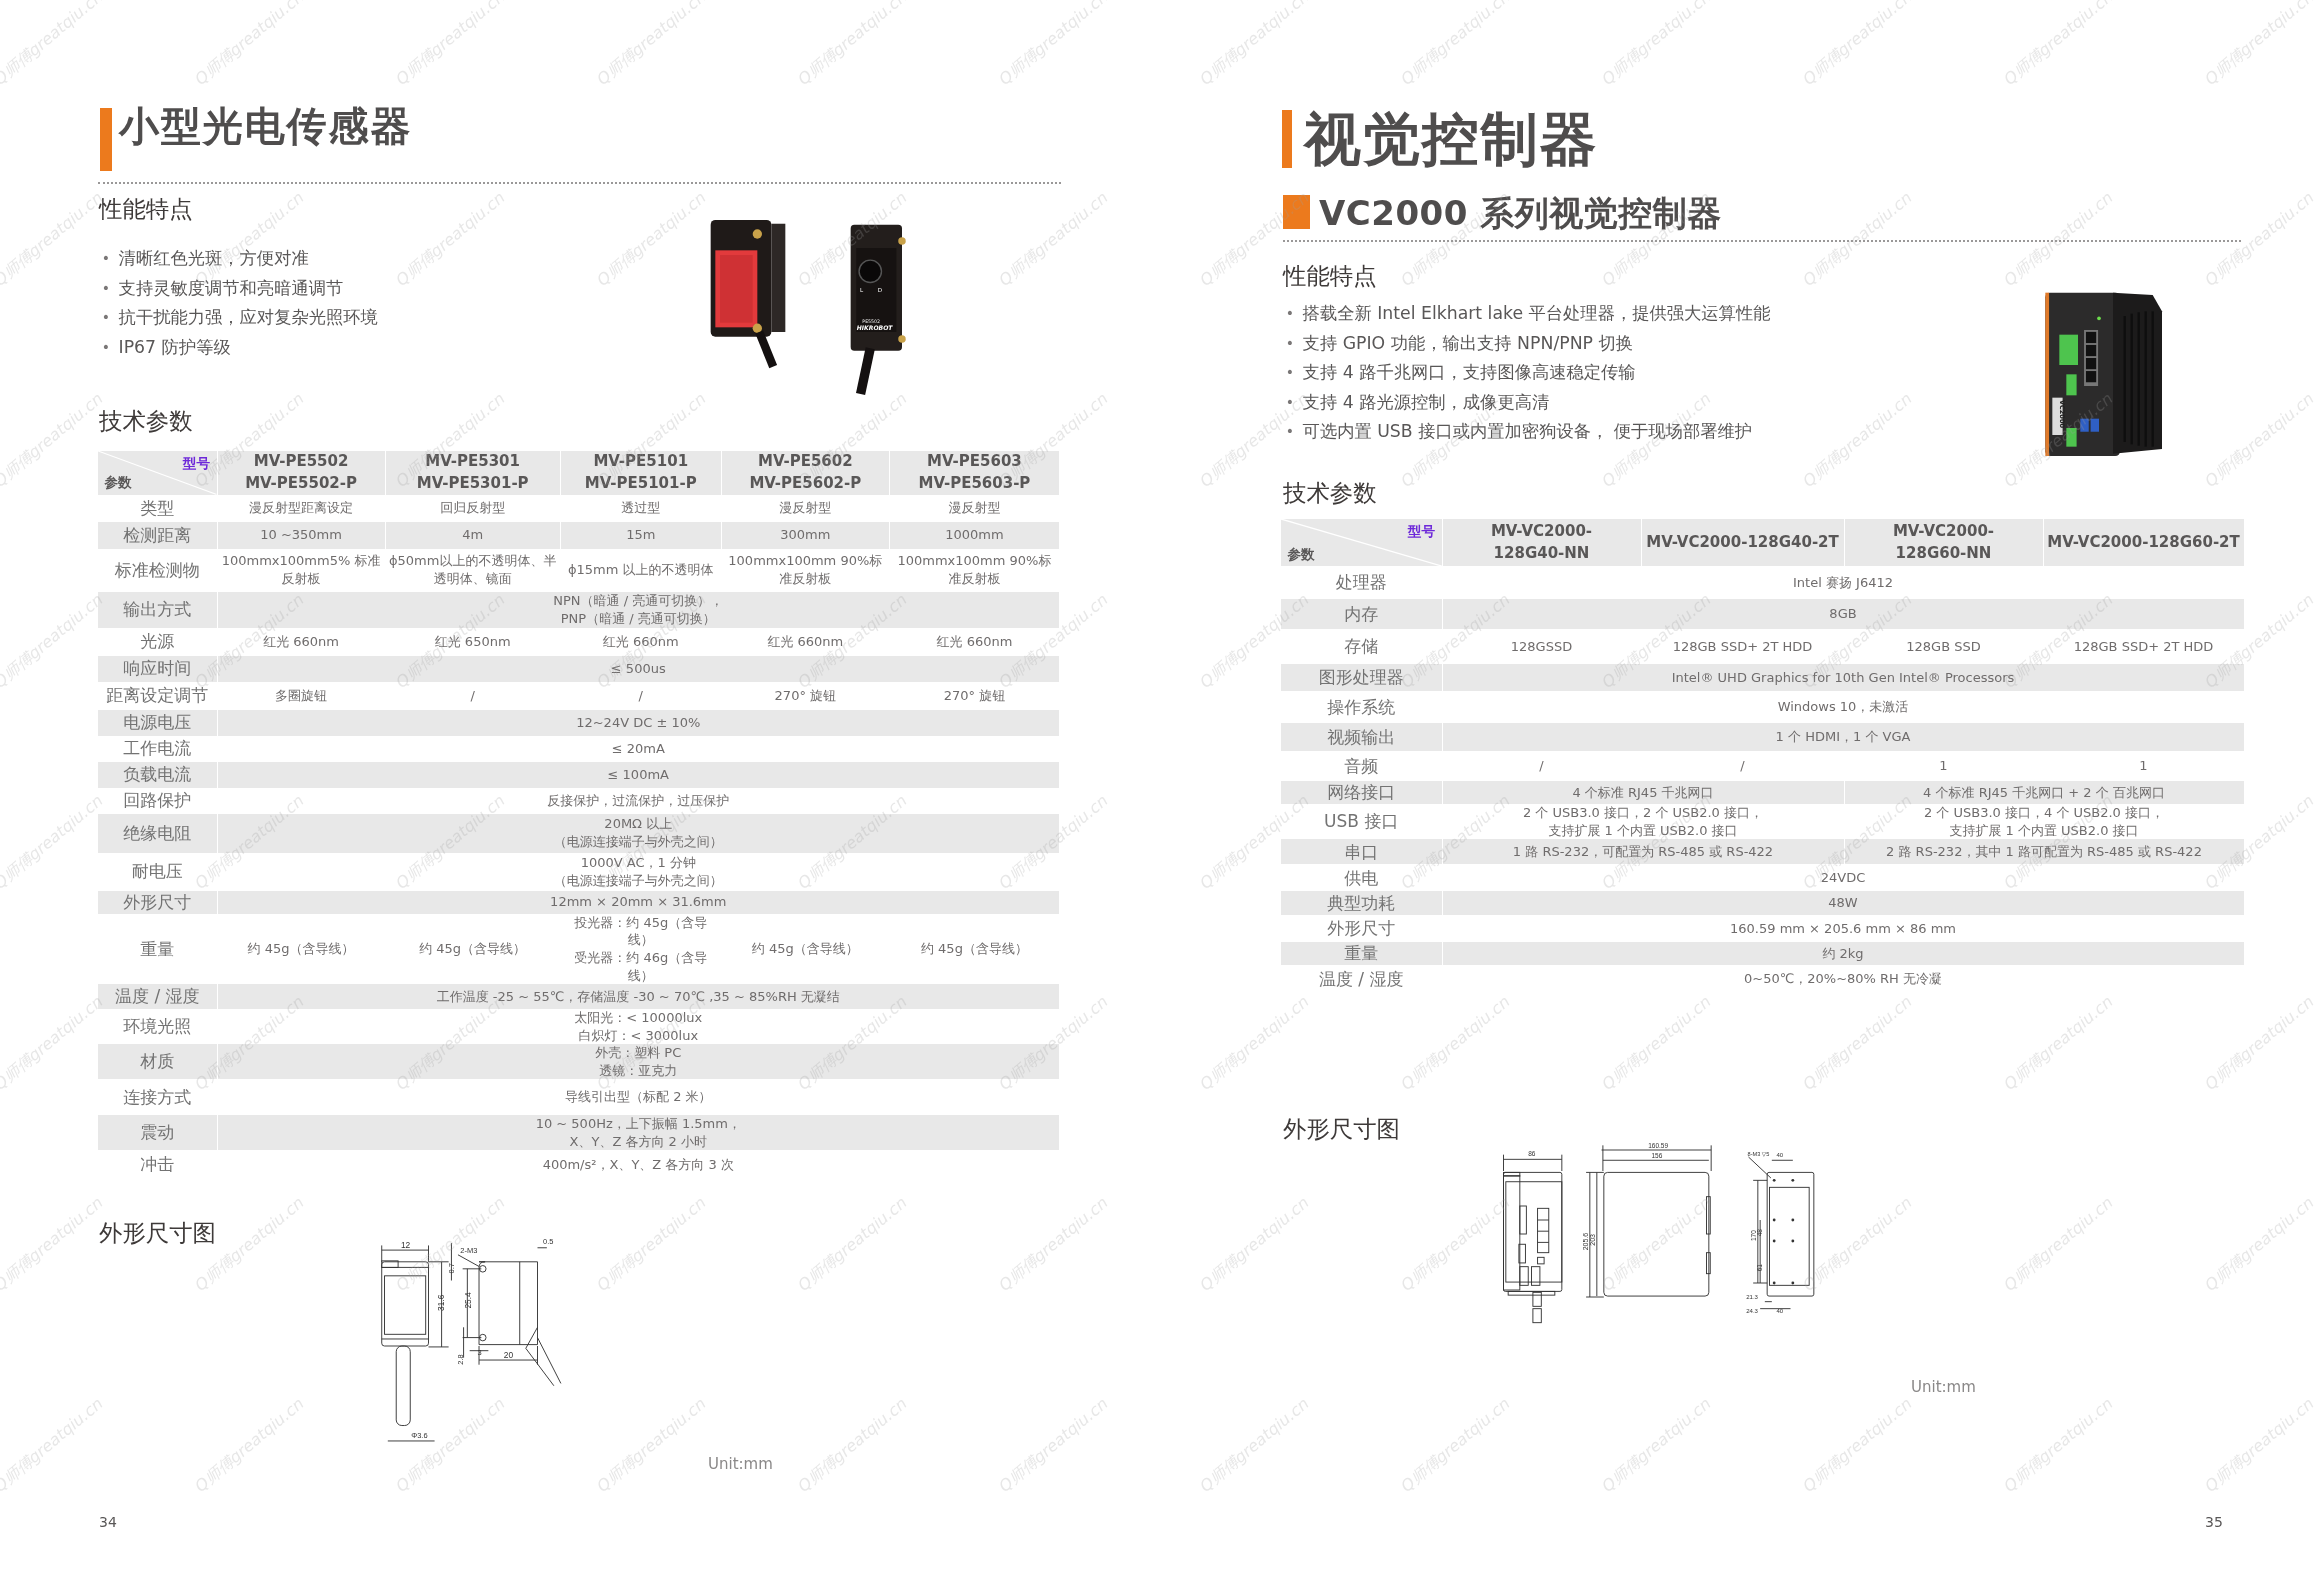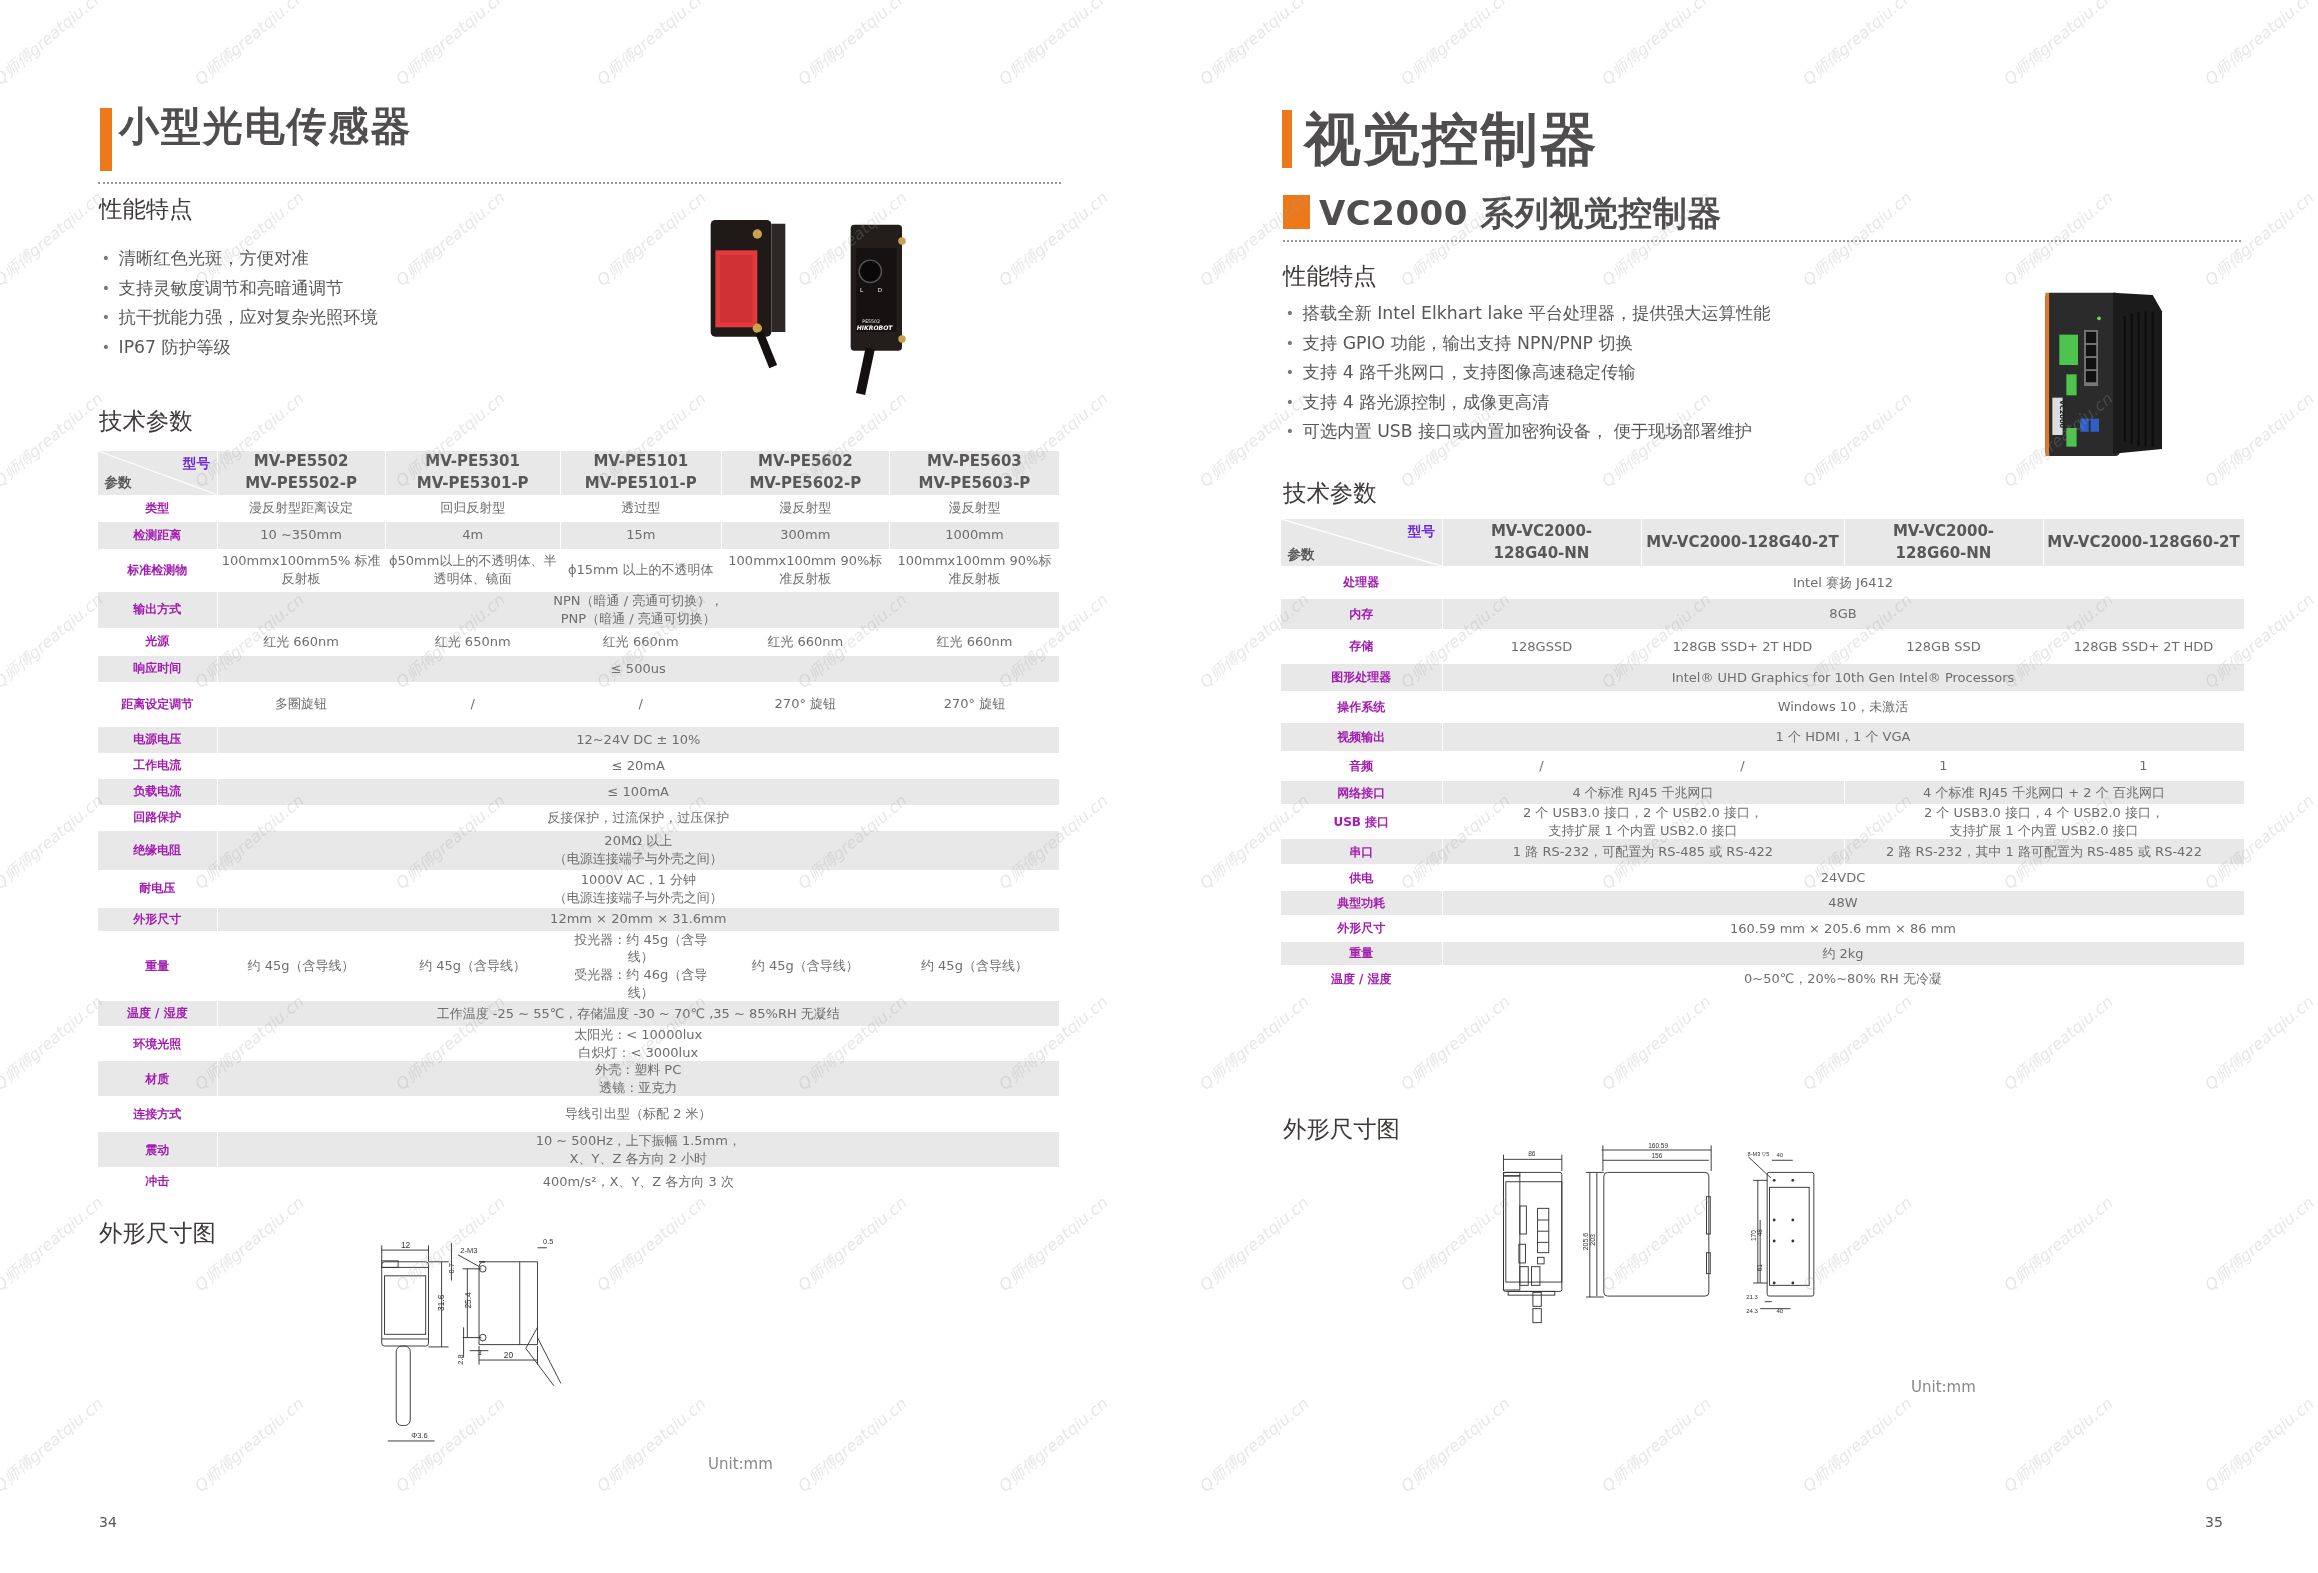"类型" .spec td.lbl { color: #a21caf -> #737373; font-size: 12px -> 17px; font-weight: bold -> normal }
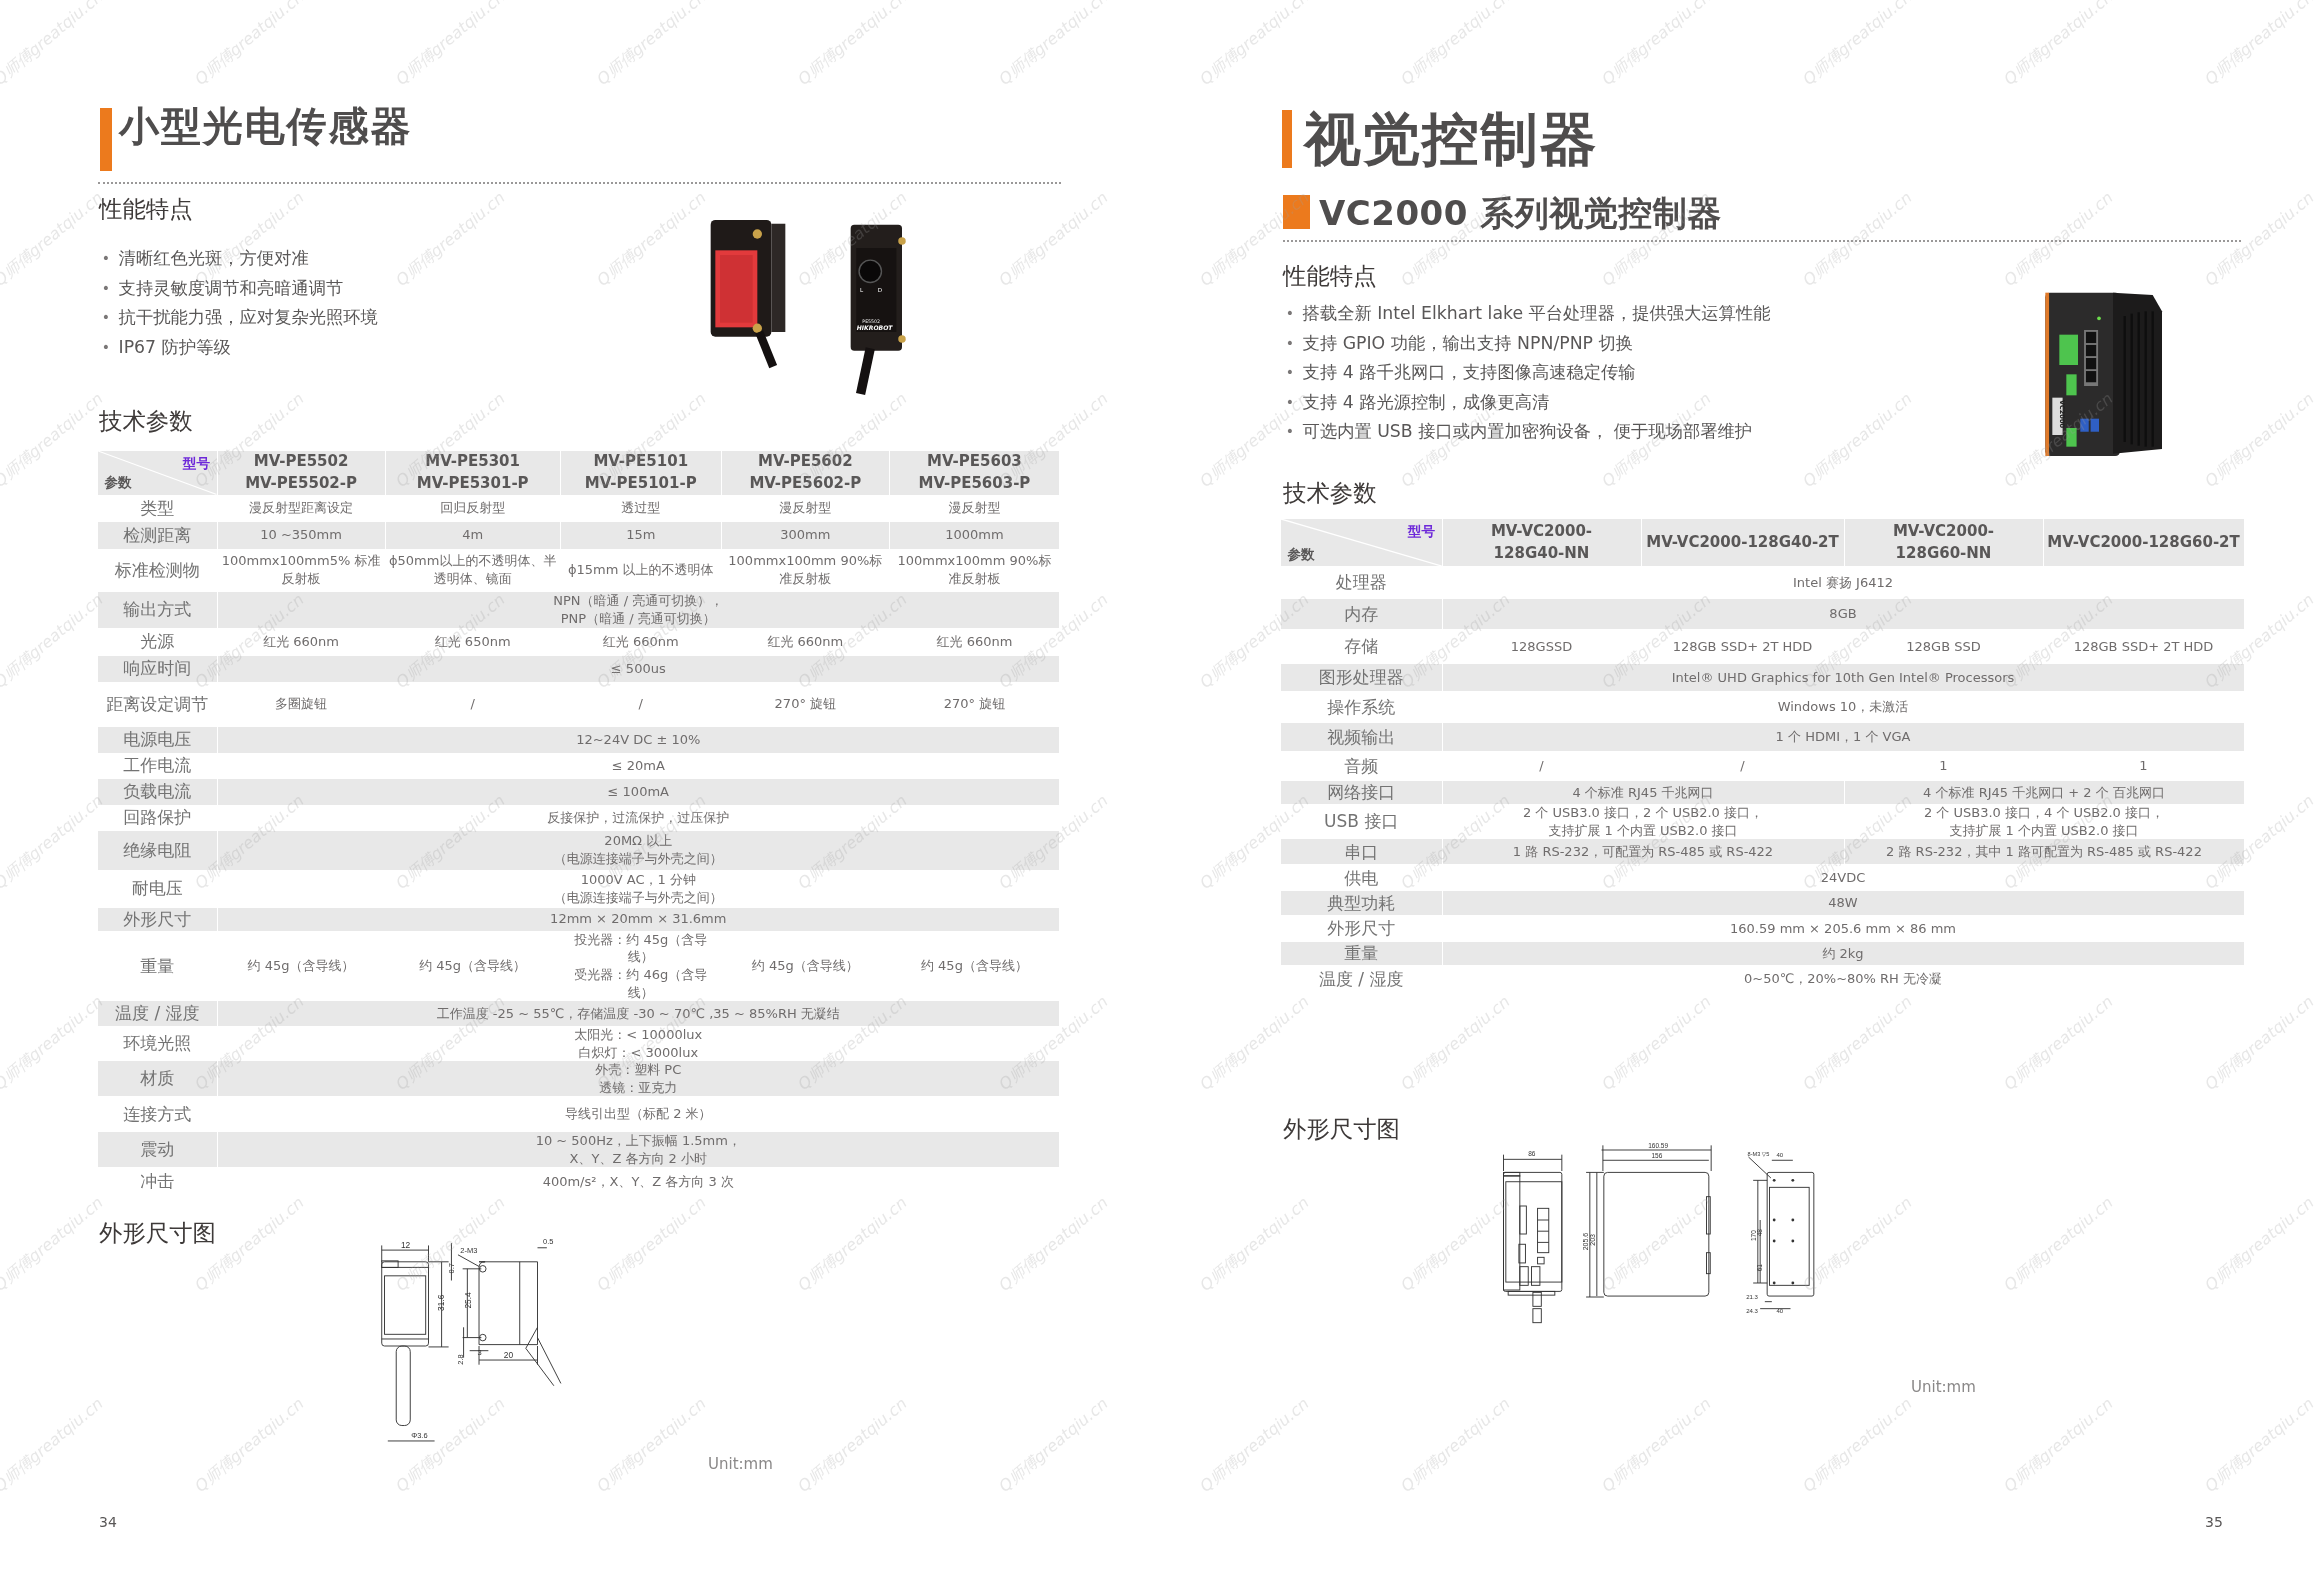"距离设定调节" tr.w { height: 45px -> 28px }
